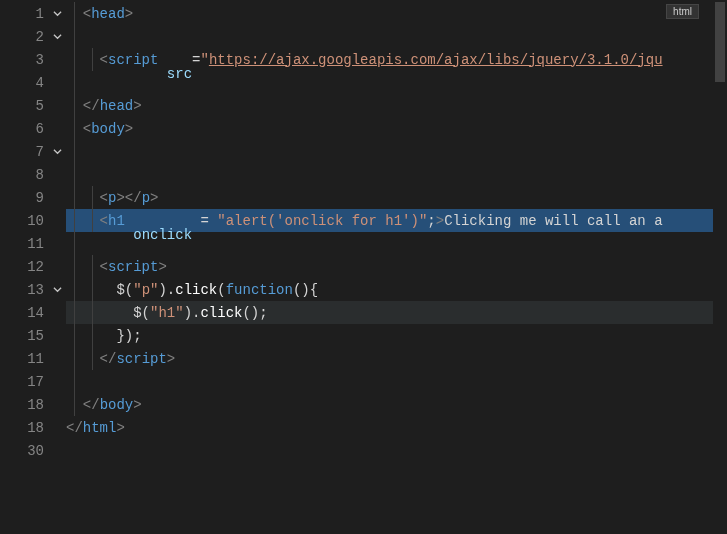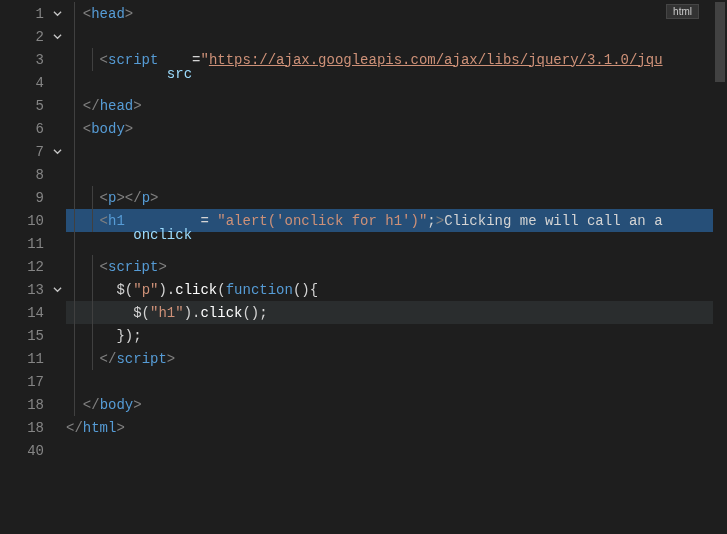"40" div.line-num { text: 40 -> 30 }
